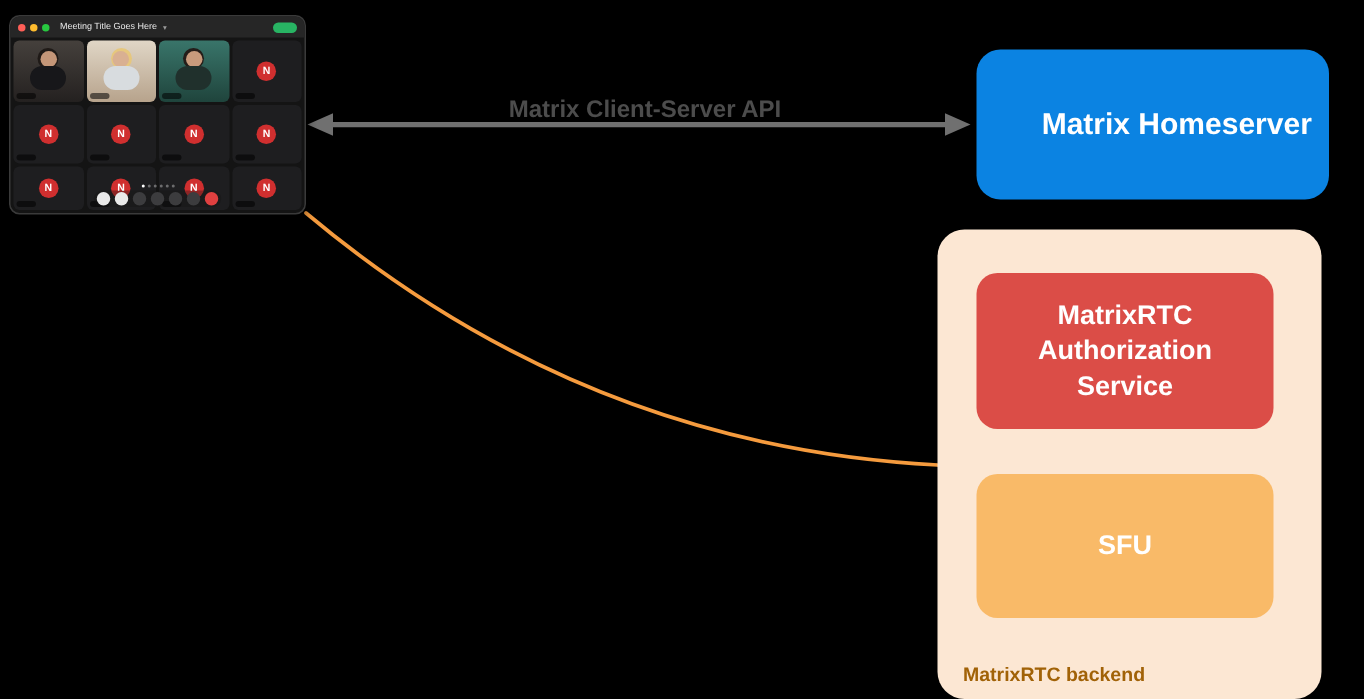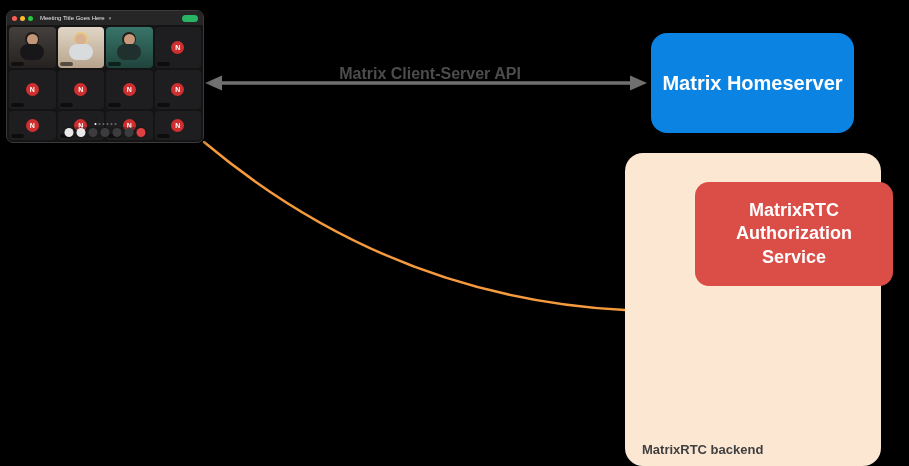"Matrix Homeserver" div { padding-left: none -> 32px }
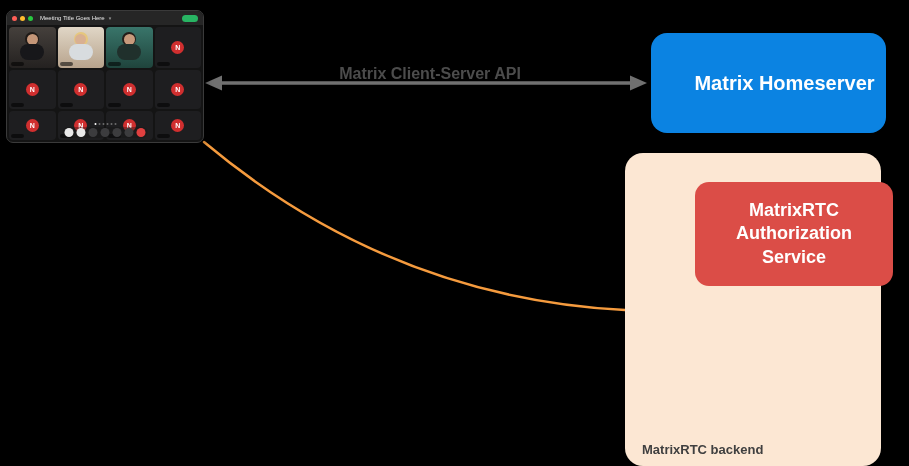"MatrixRTC Authorization Service" .backend-node { margin-left: 44px -> none }
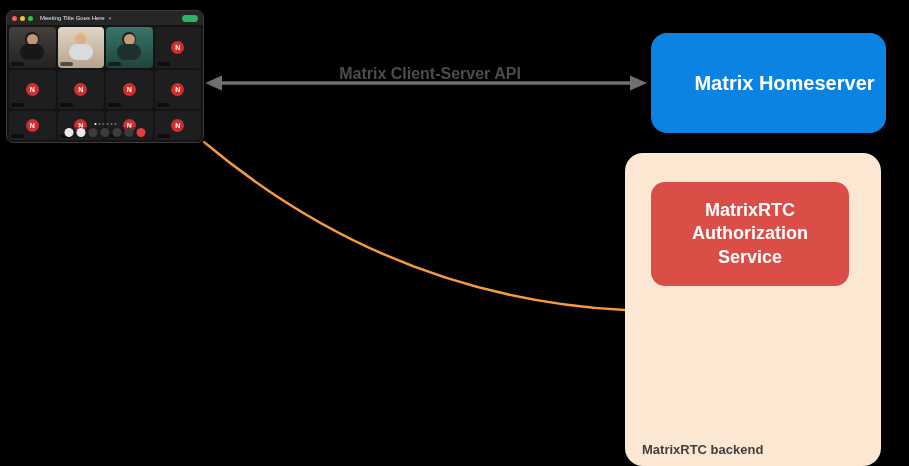"SFU" div.backend-node { html: none -> <div> <span>SFU</span> </div> }
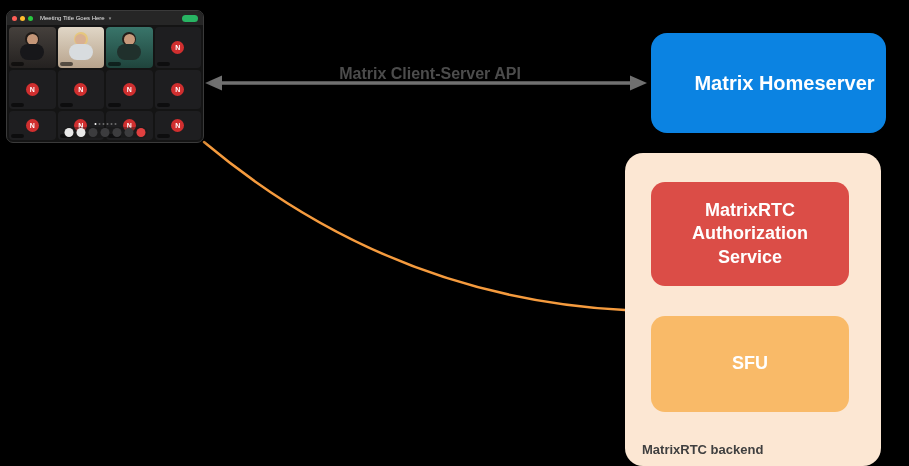"MatrixRTC backend" div { color: #404040 -> #a16207 }
